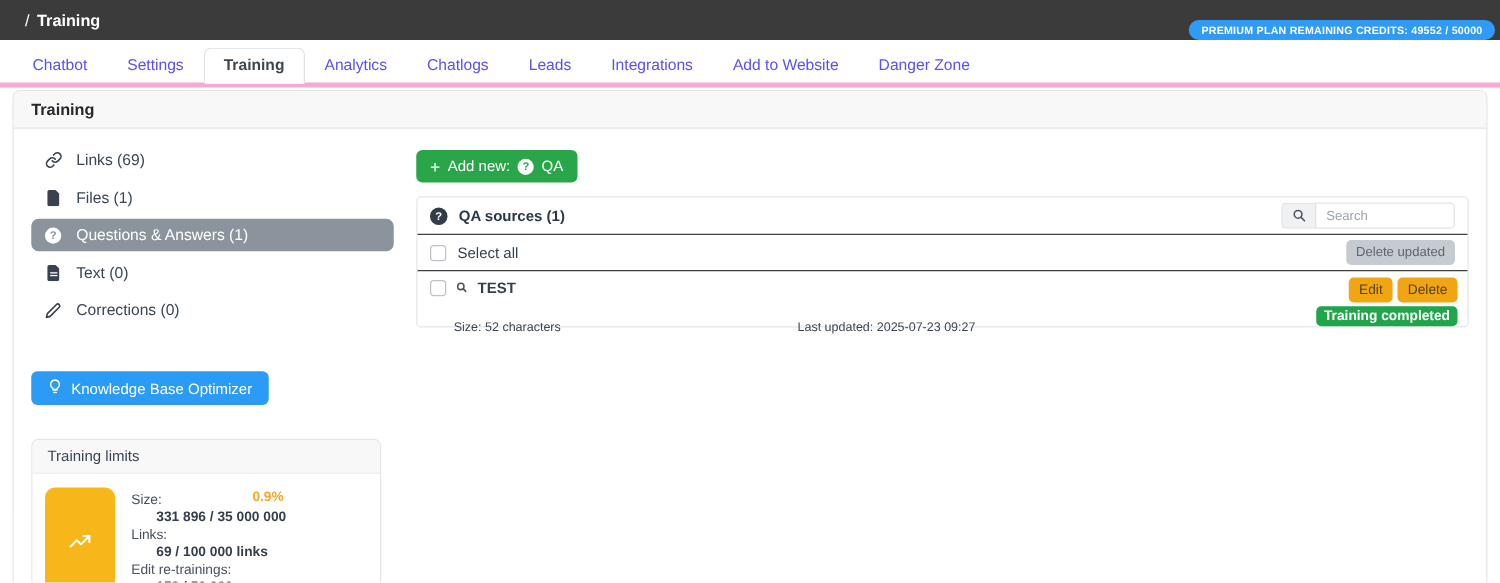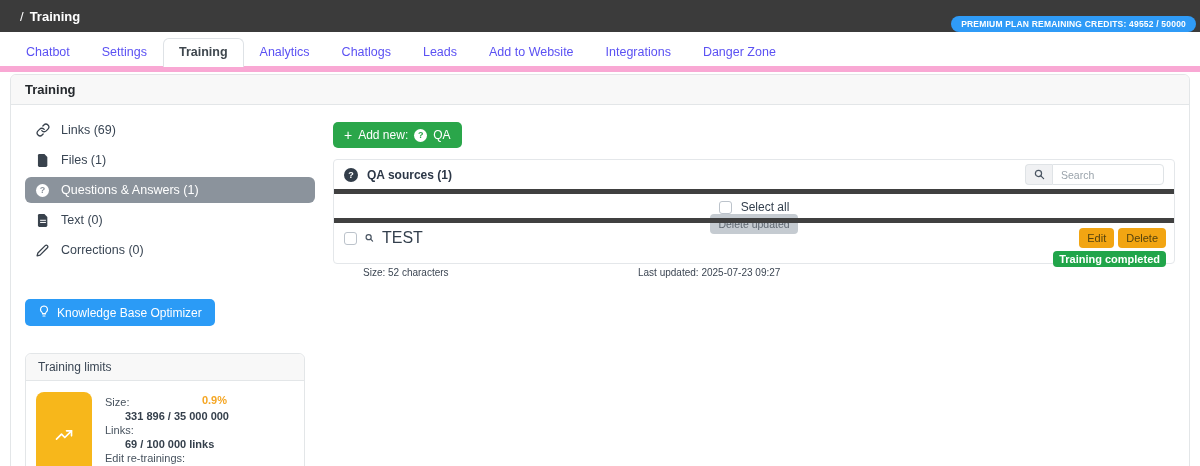"Chatbot" .tabs { border-bottom: 6px solid #f9a8d4 -> 4px solid #f9a8d4 }
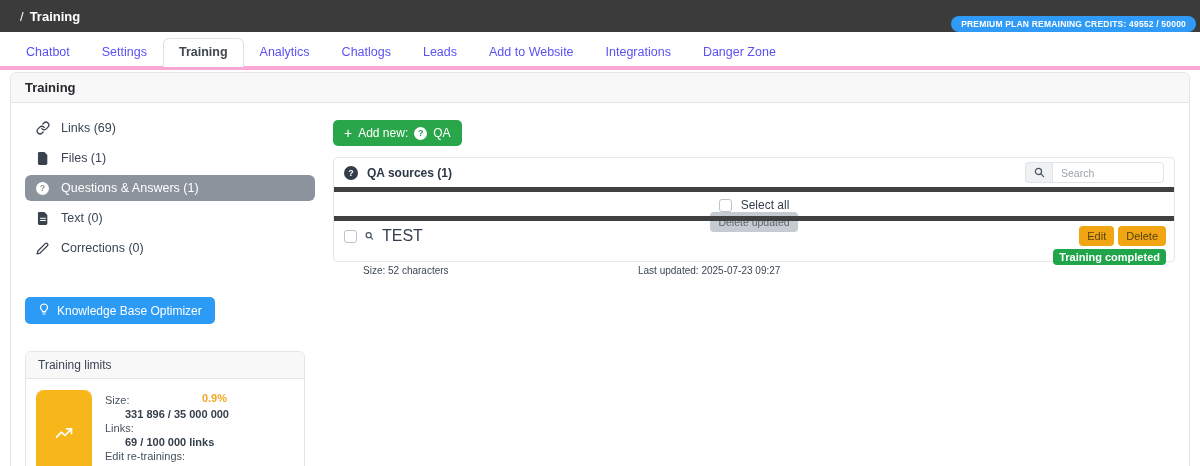"Add to Website" a.tab { order: before "Integrations" -> after "Integrations" }
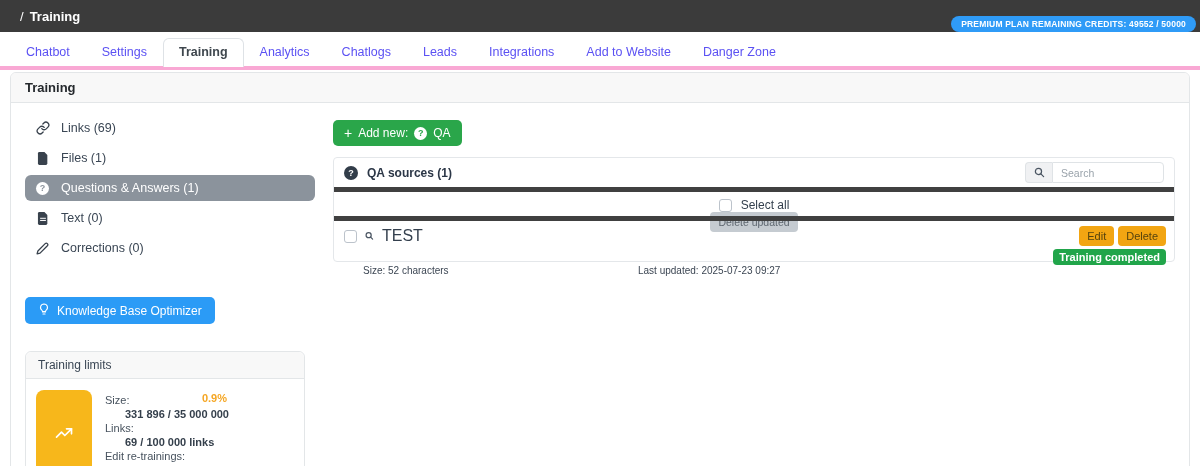"Select all" .qa-row { border-top: 5px solid #404040 -> 1px solid #404040; flex-direction: column -> none }
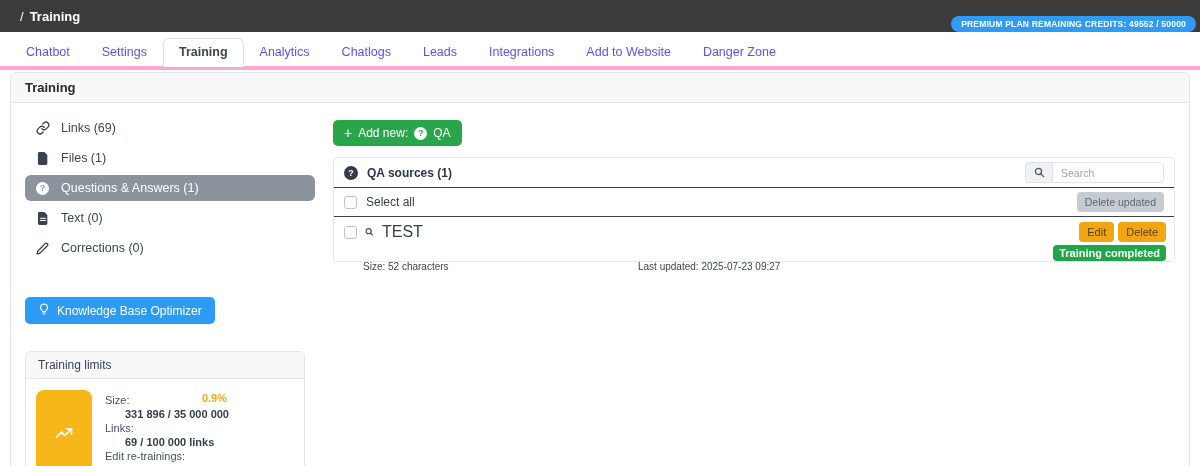"TEST" .row-title { font-size: 16px -> 12px; font-weight: 400 -> 700 }
